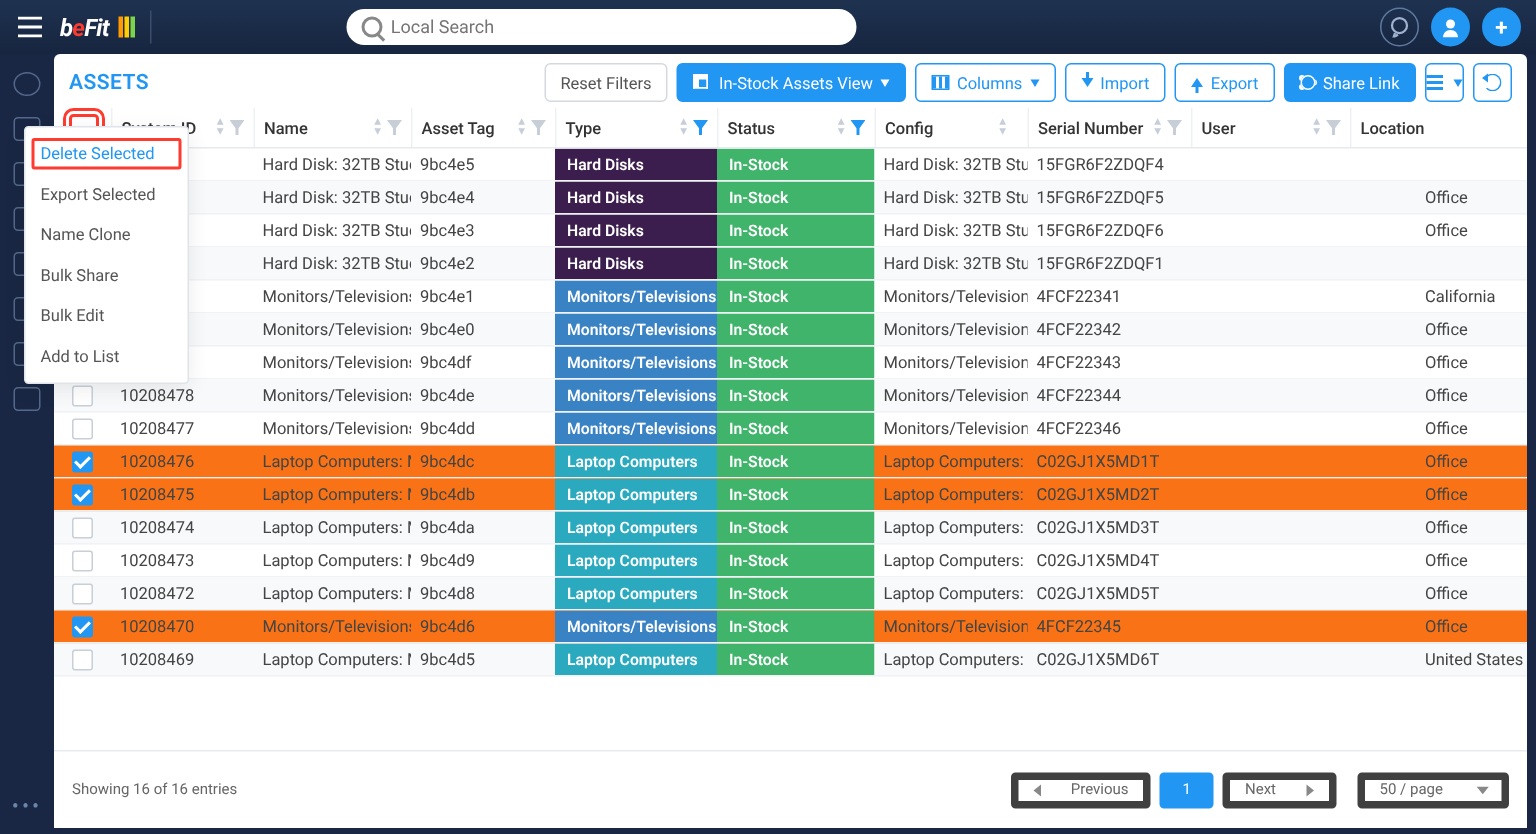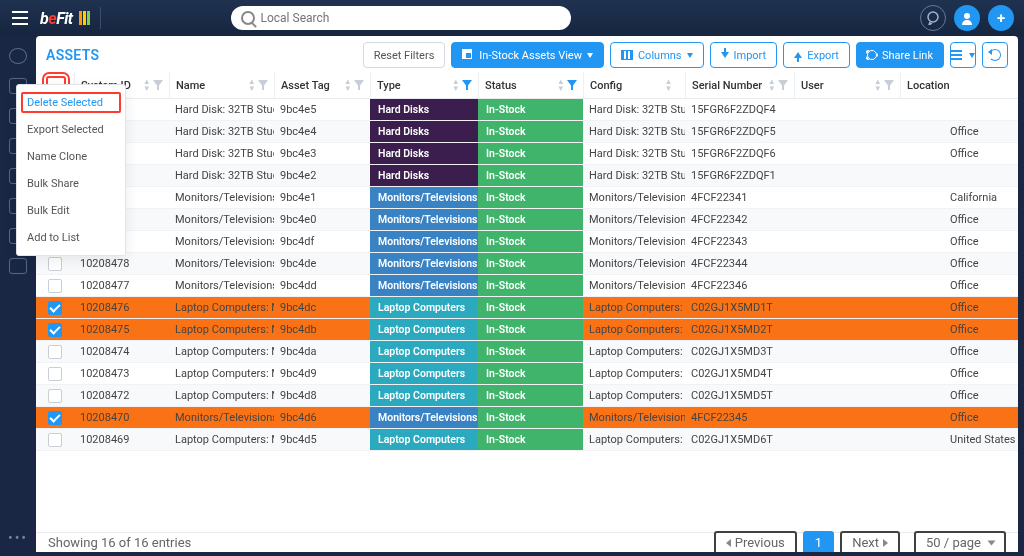"Showing 16 of 16 entries" .footer { font-size: 13px -> 10px; height: 20px -> 52px }
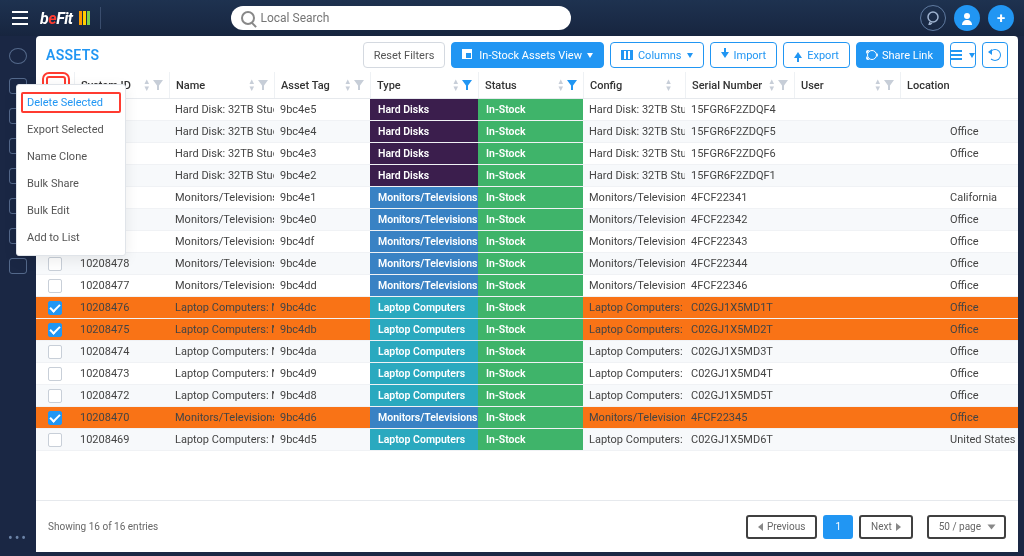"Previous" .pgbtn { border: 2px solid #404040 -> 5px solid #404040; gap: 4px -> 20px }
